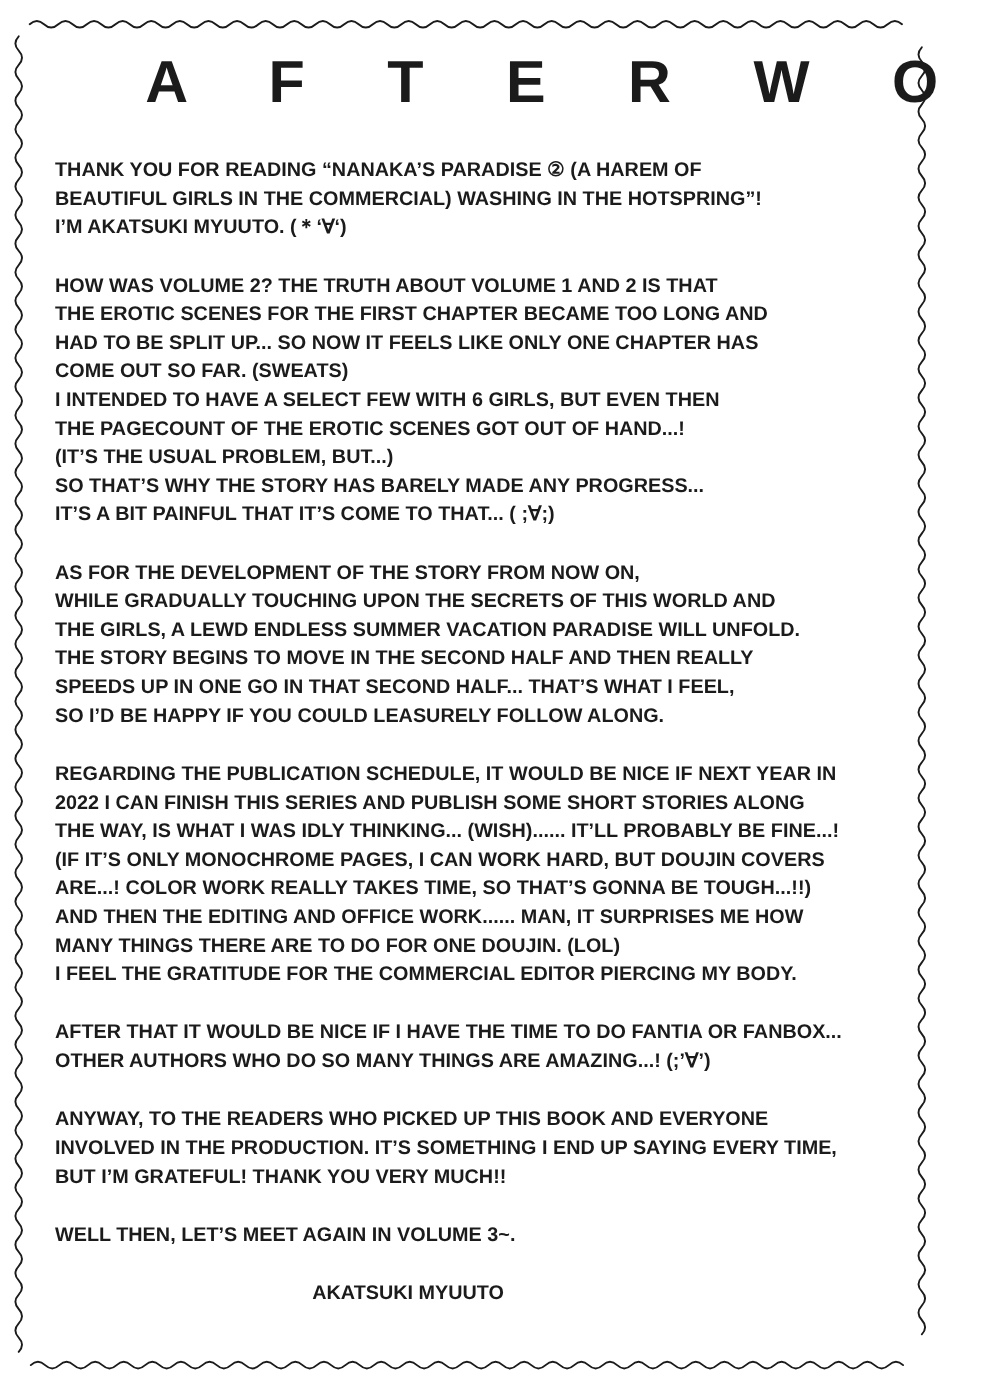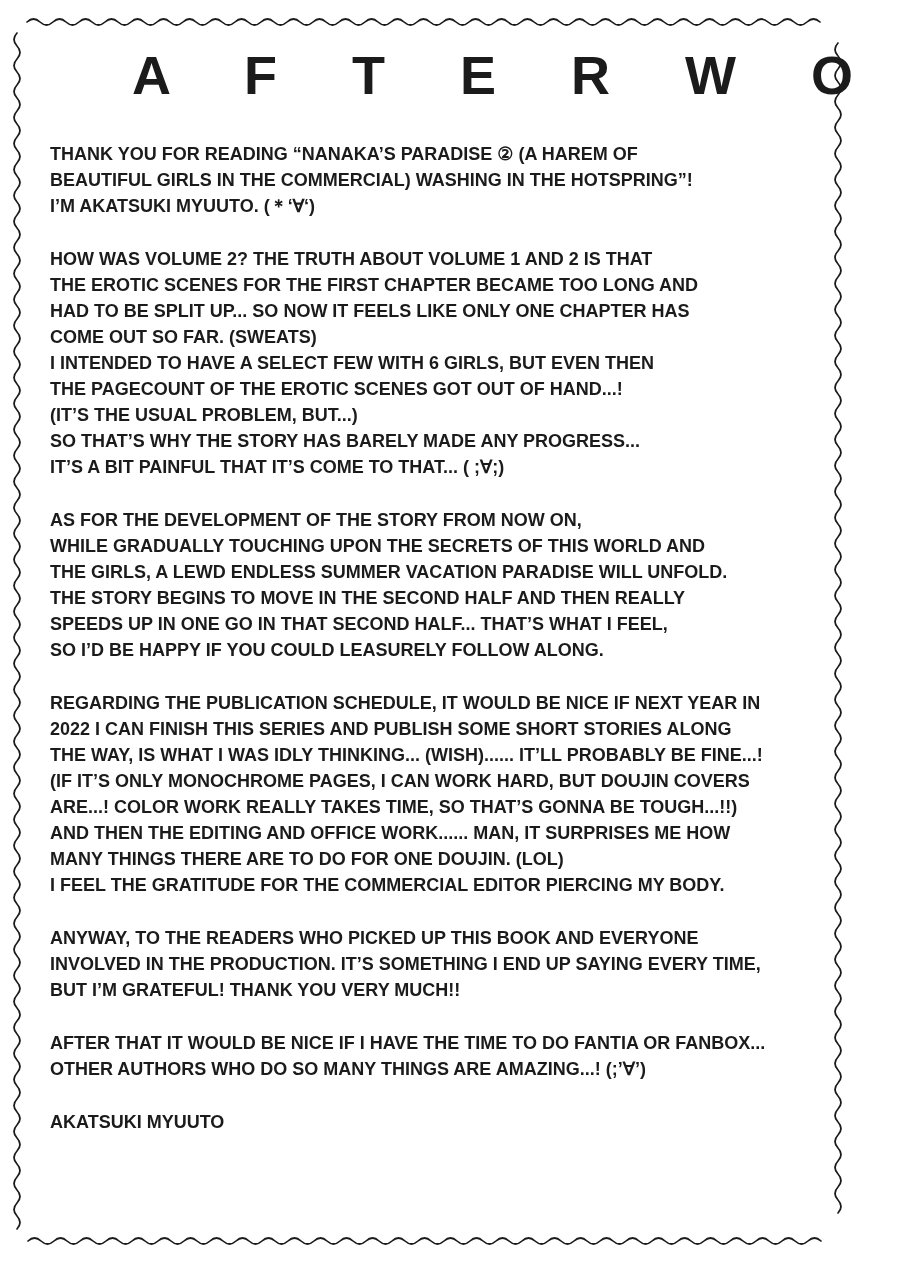"ANYWAY, TO THE READERS WHO" p { order: before "AFTER THAT IT WOULD BE" -> after "AFTER THAT IT WOULD BE" }
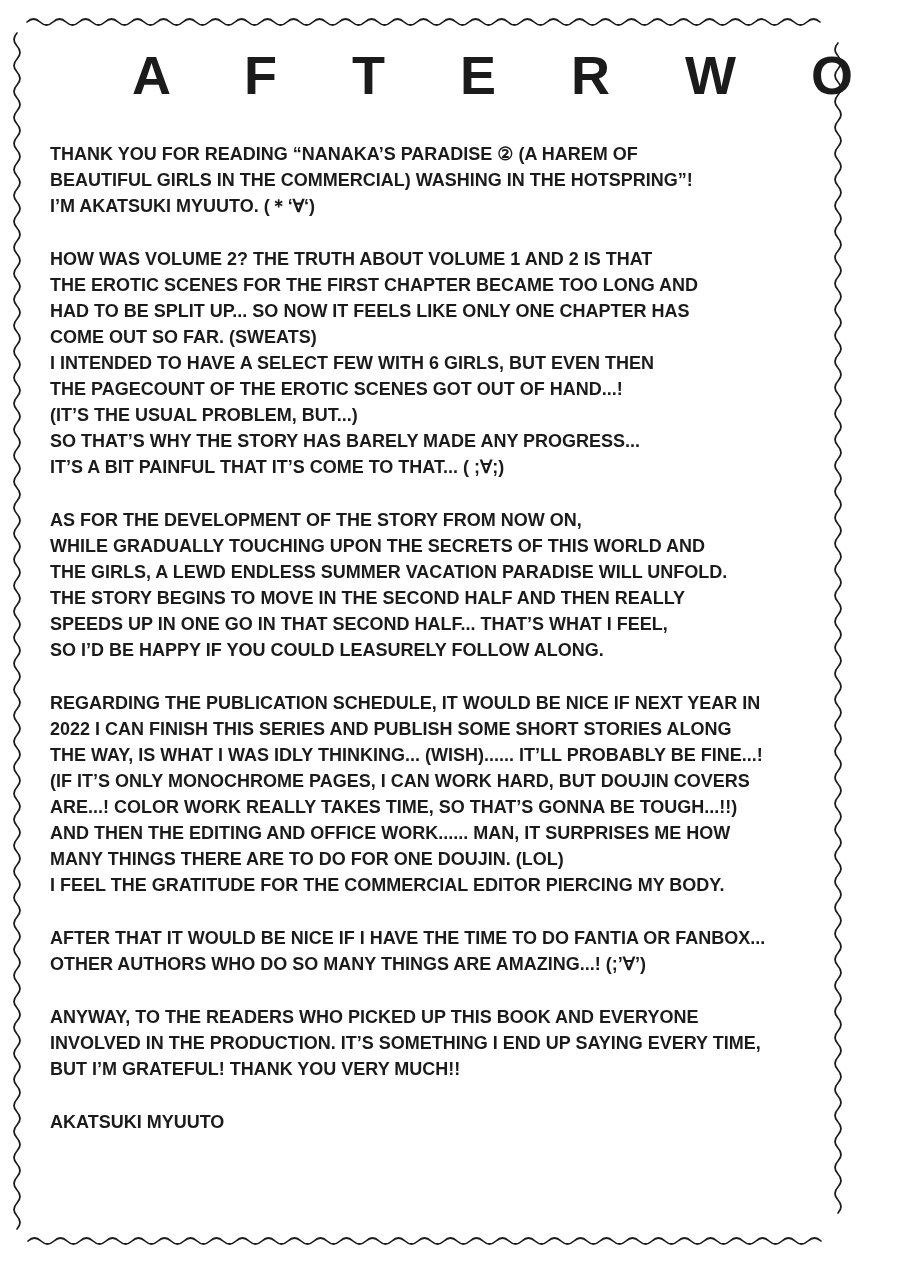"WELL THEN, LET’S MEET AGAIN" p { html: none -> <p>WELL THEN, LET’S MEET AGAIN IN VOLUME 3~.</p> }
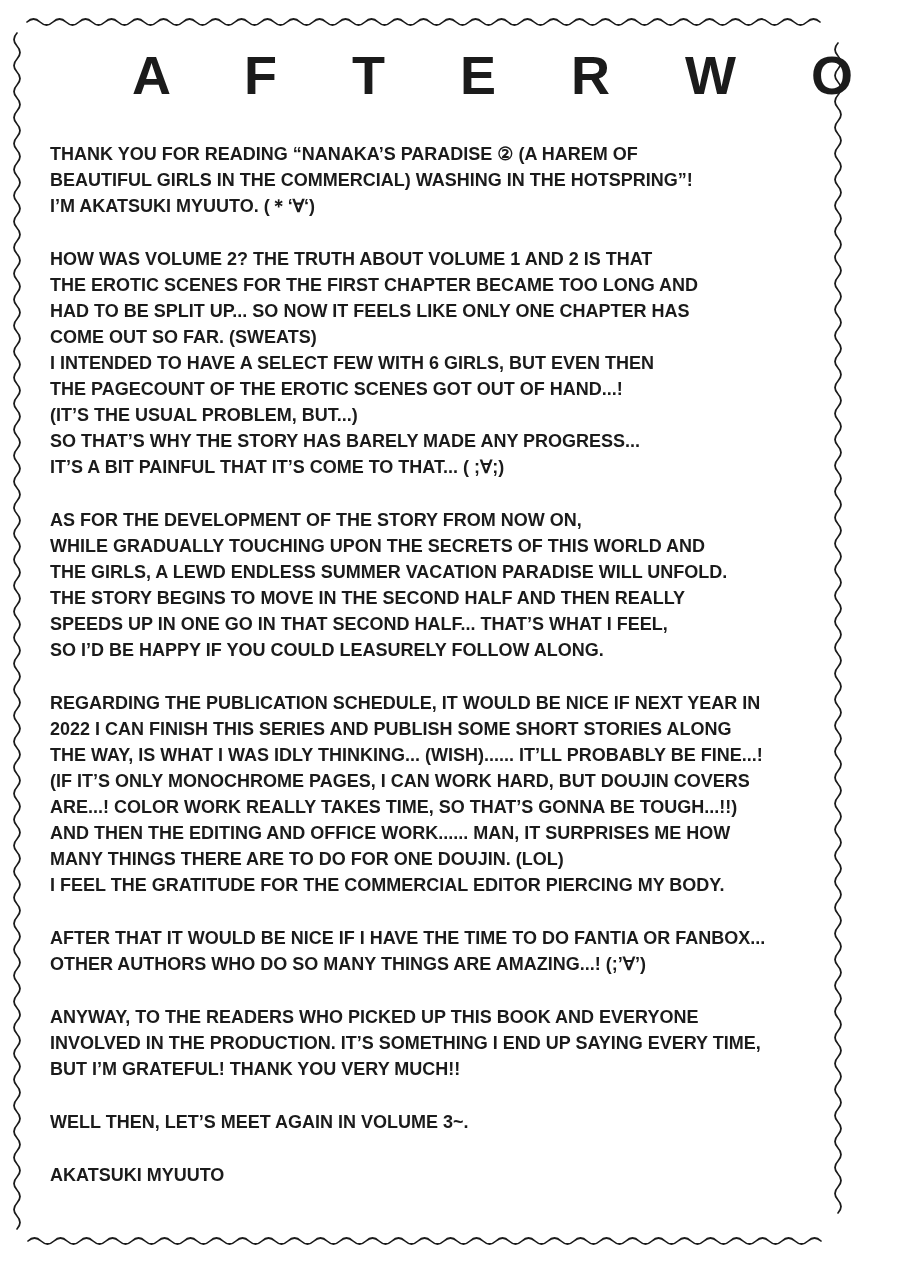"AKATSUKI MYUUTO" .signature { text-align: left -> center }
